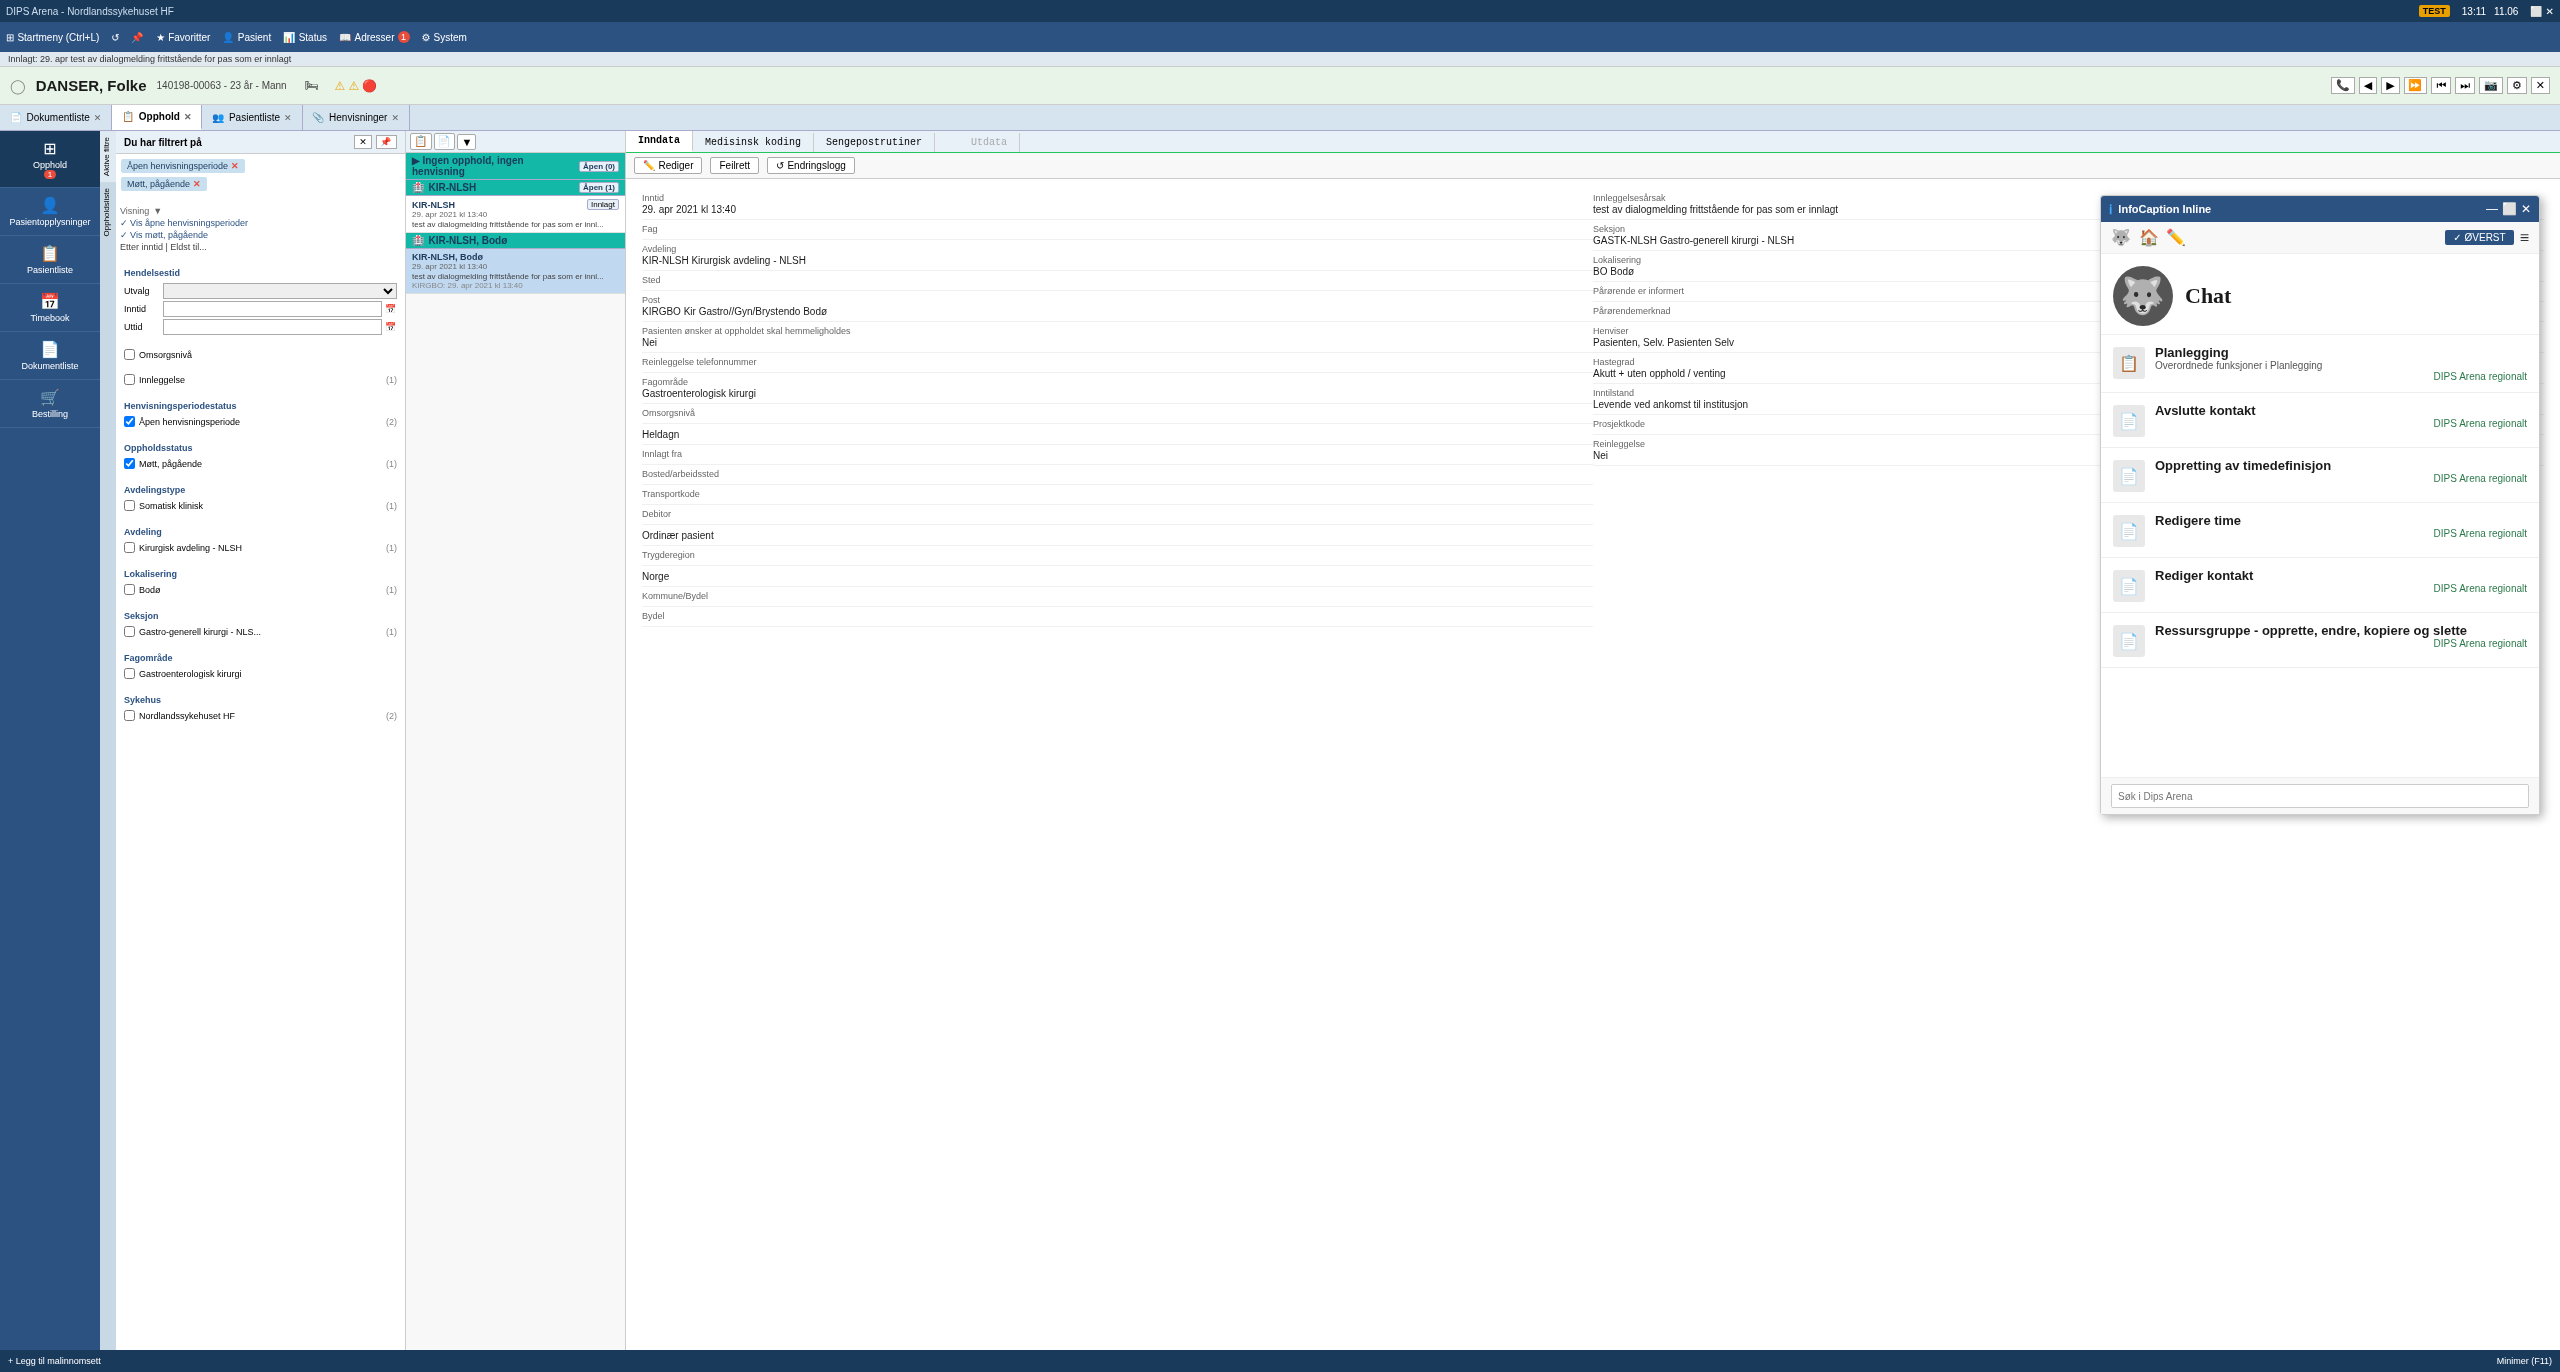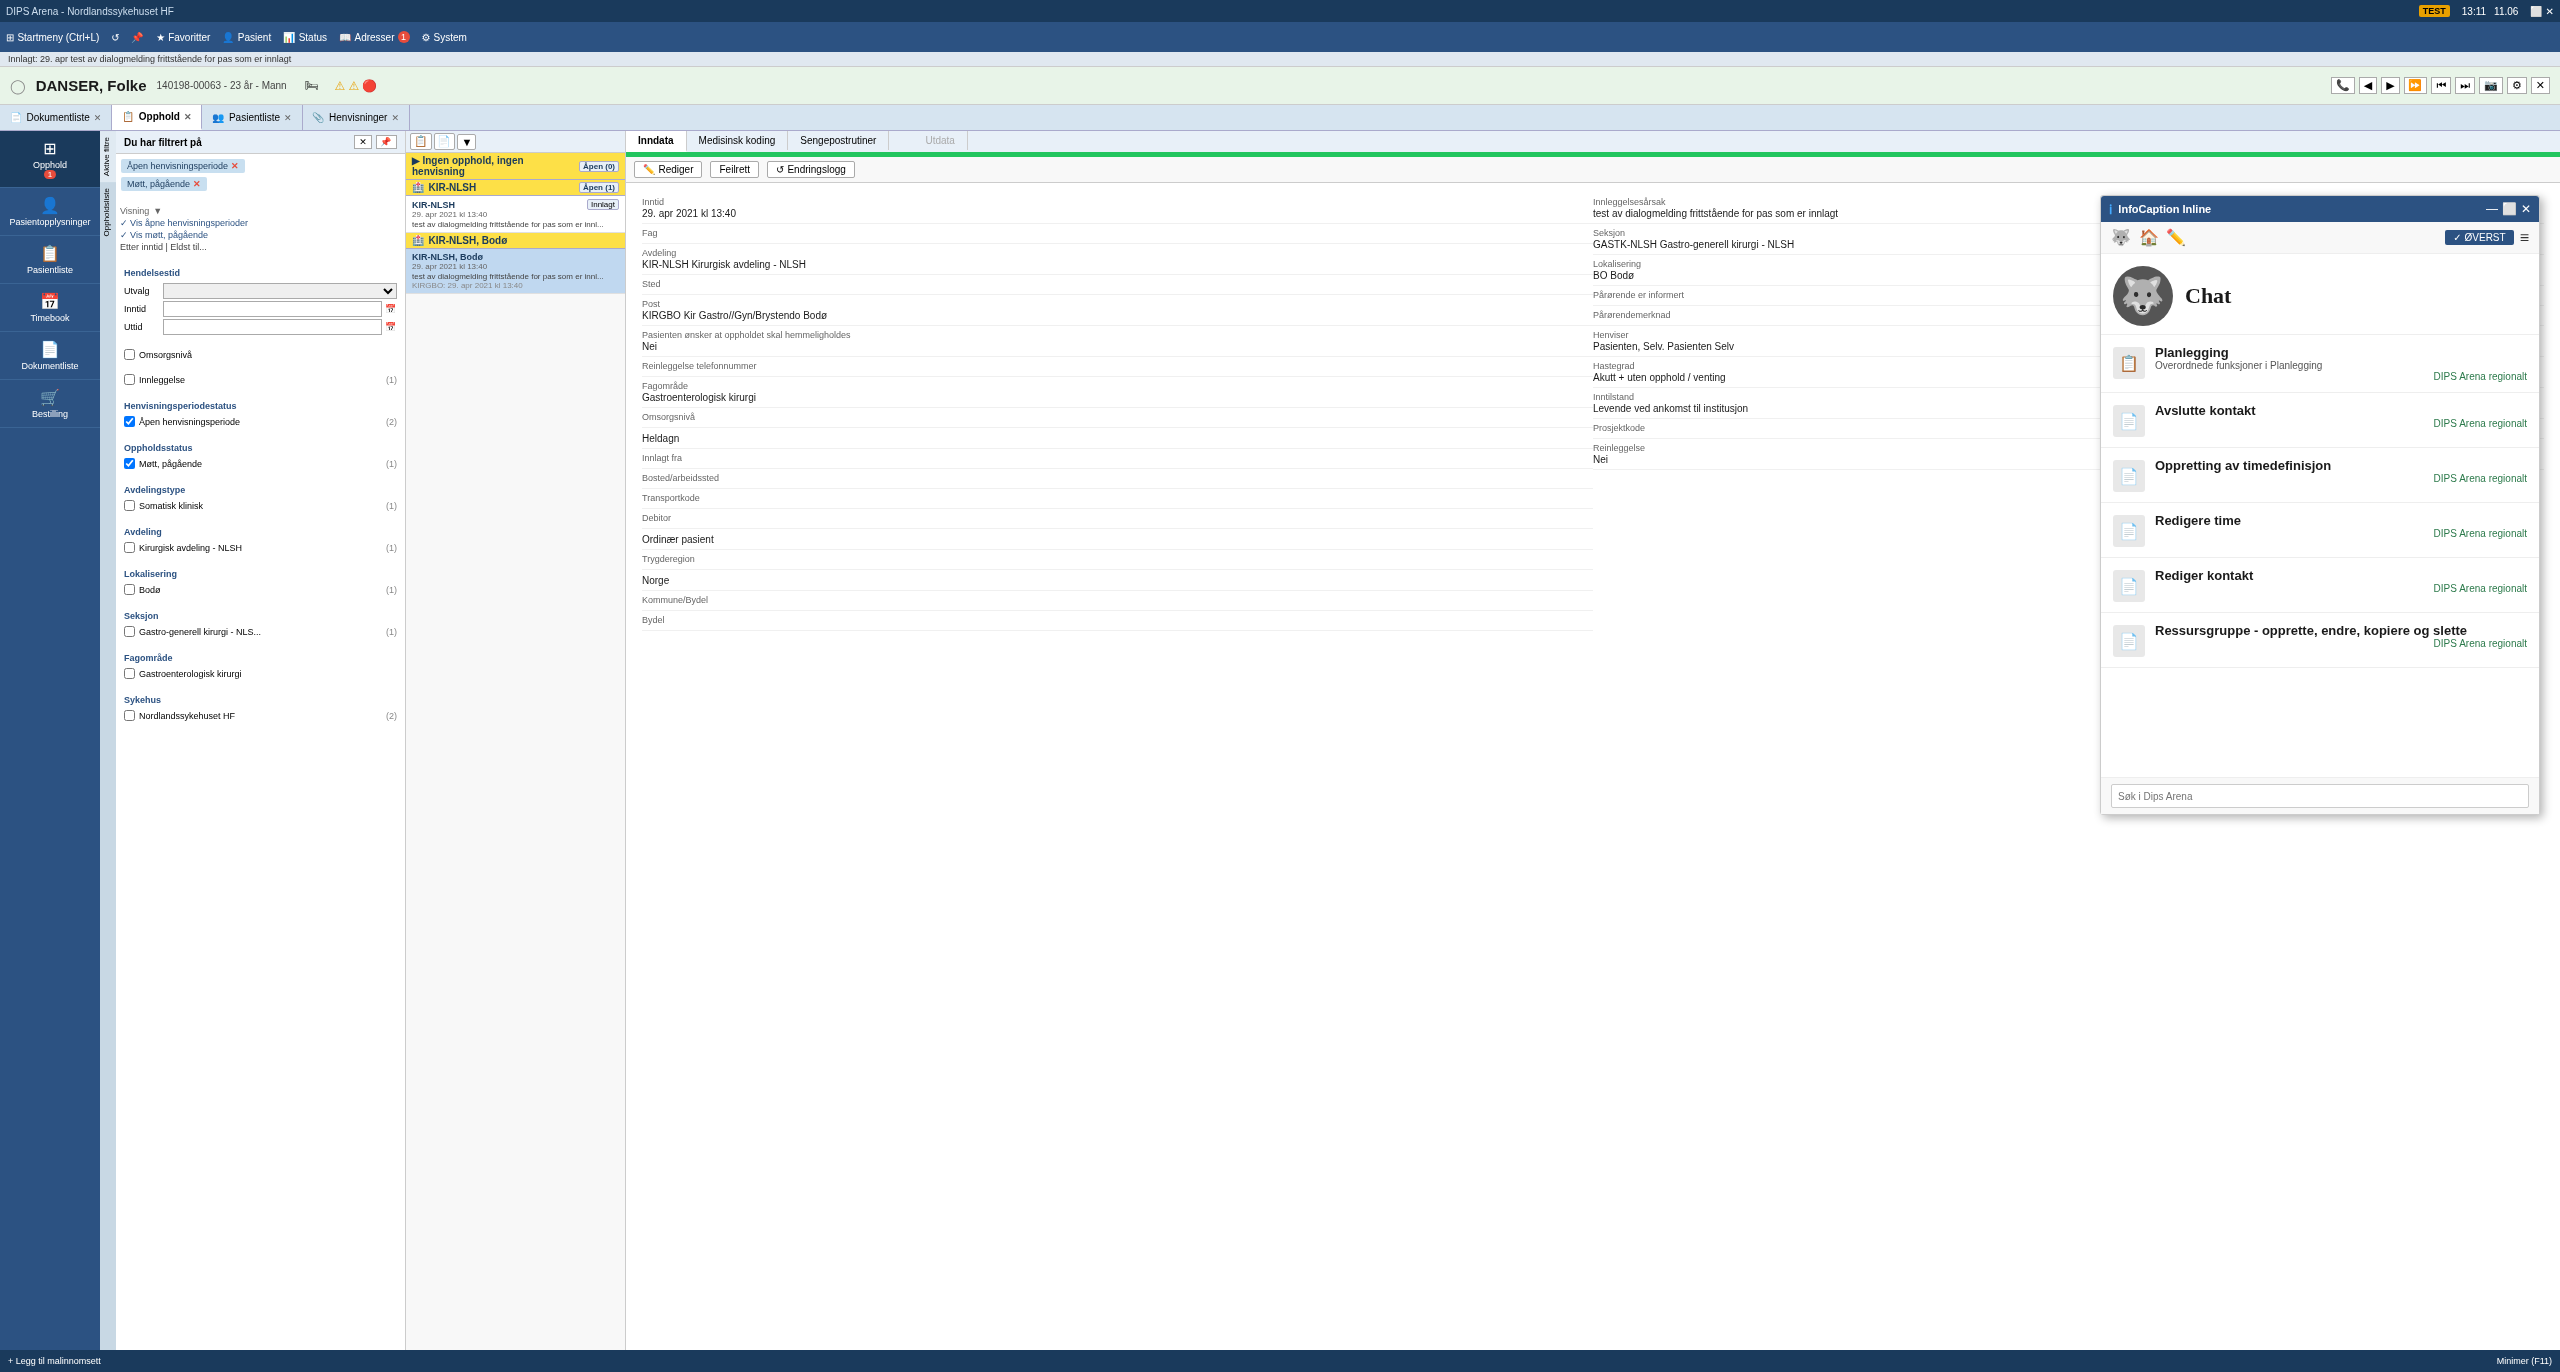"Inndata" .detail-tabs { align-items: flex-start -> flex-end; border-bottom: 5px solid #22c55e -> 1px solid #22c55e; font-family: none -> Liberation Mono, monospace }
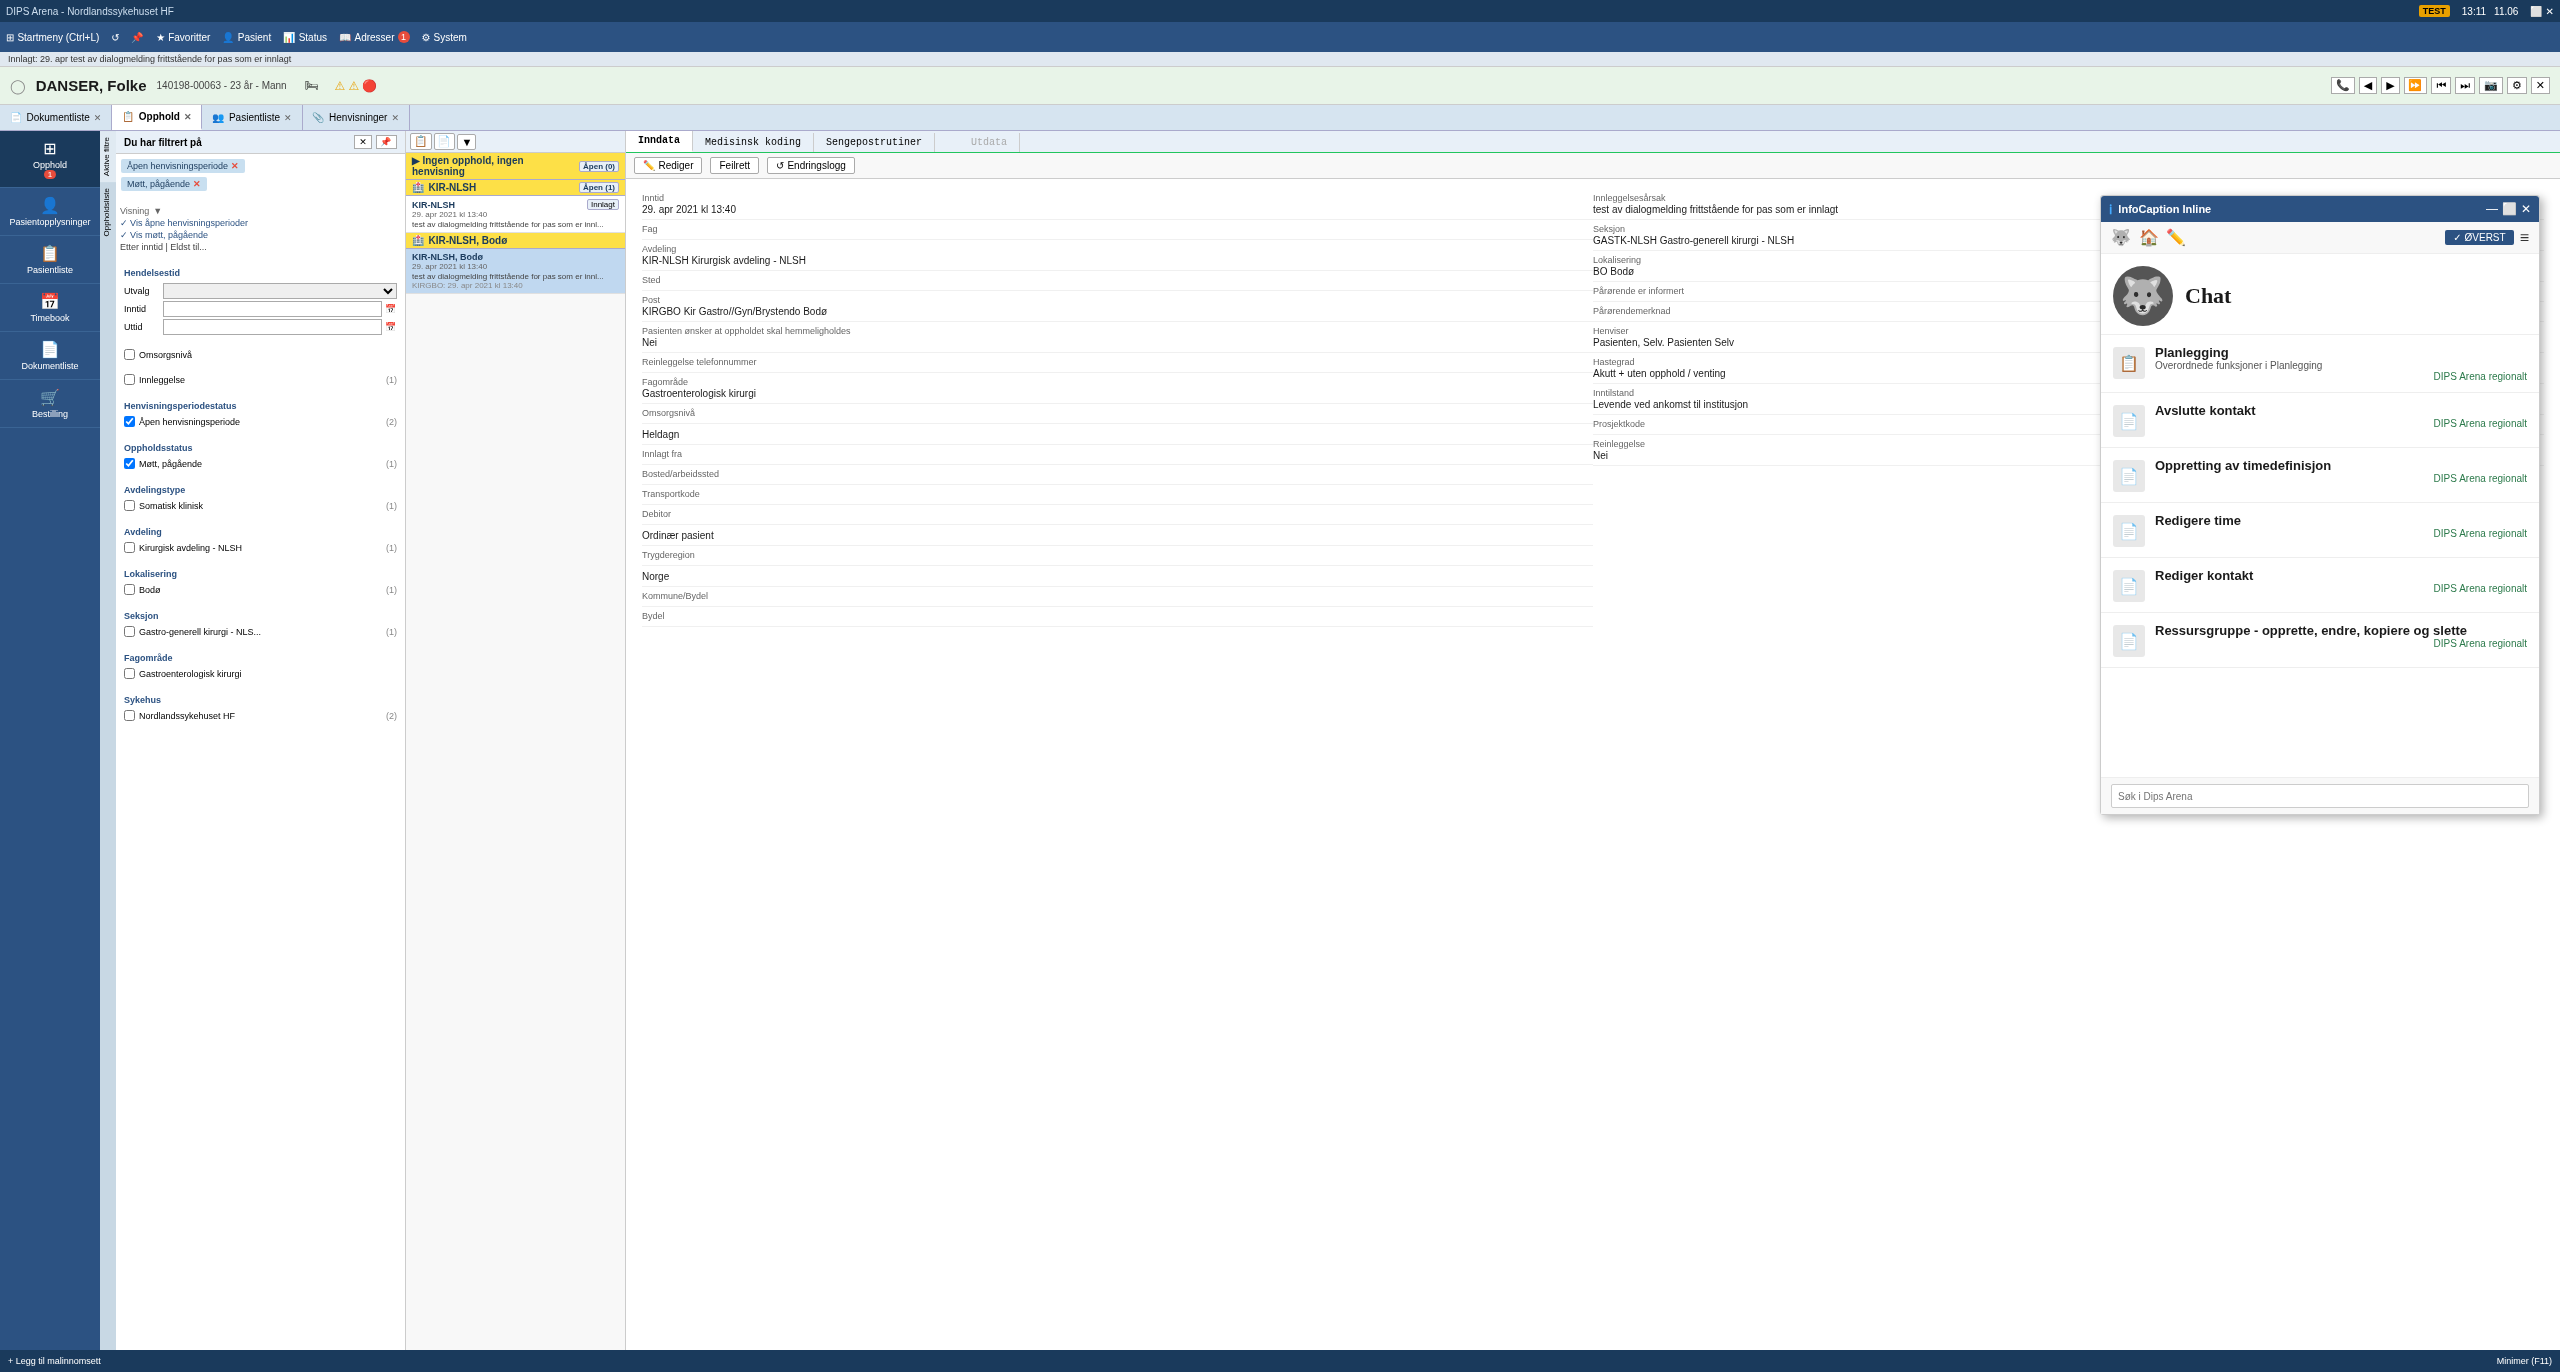"▶ Ingen opphold, ingen henvisning" .list-group-header { background: #fde047 -> #14b8a6 }
